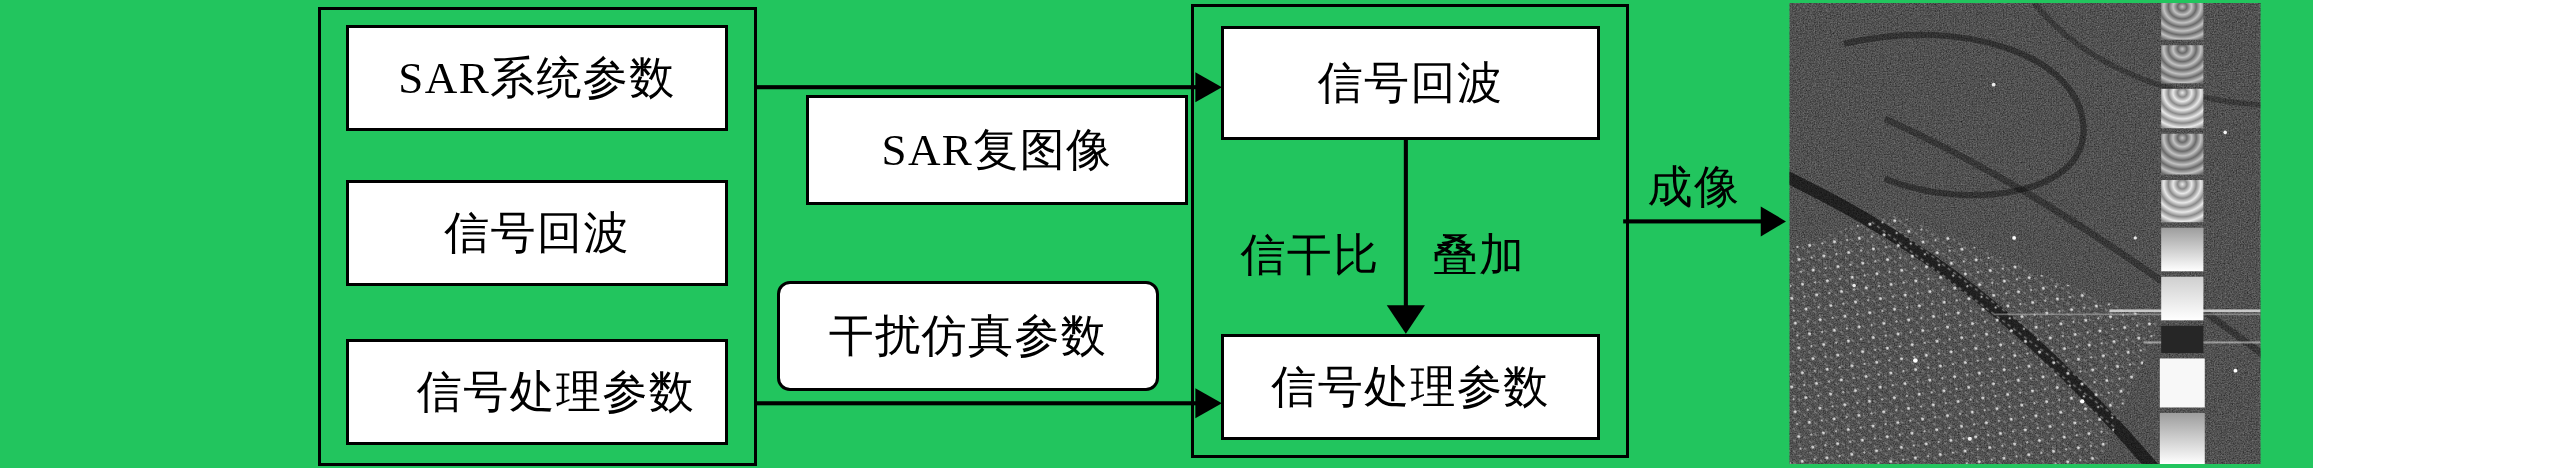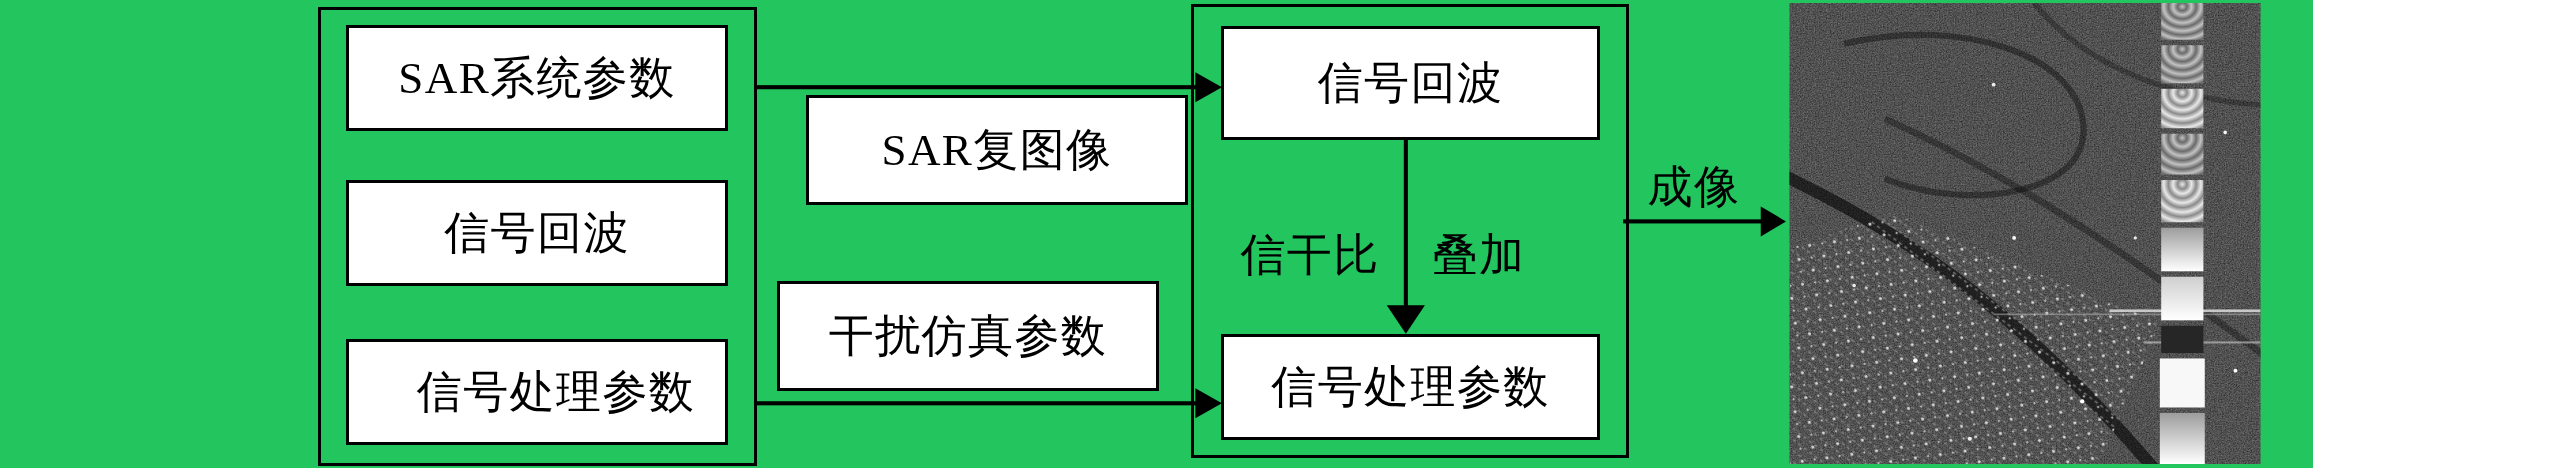"干扰仿真参数" div.box { border-radius: none -> 13px }
